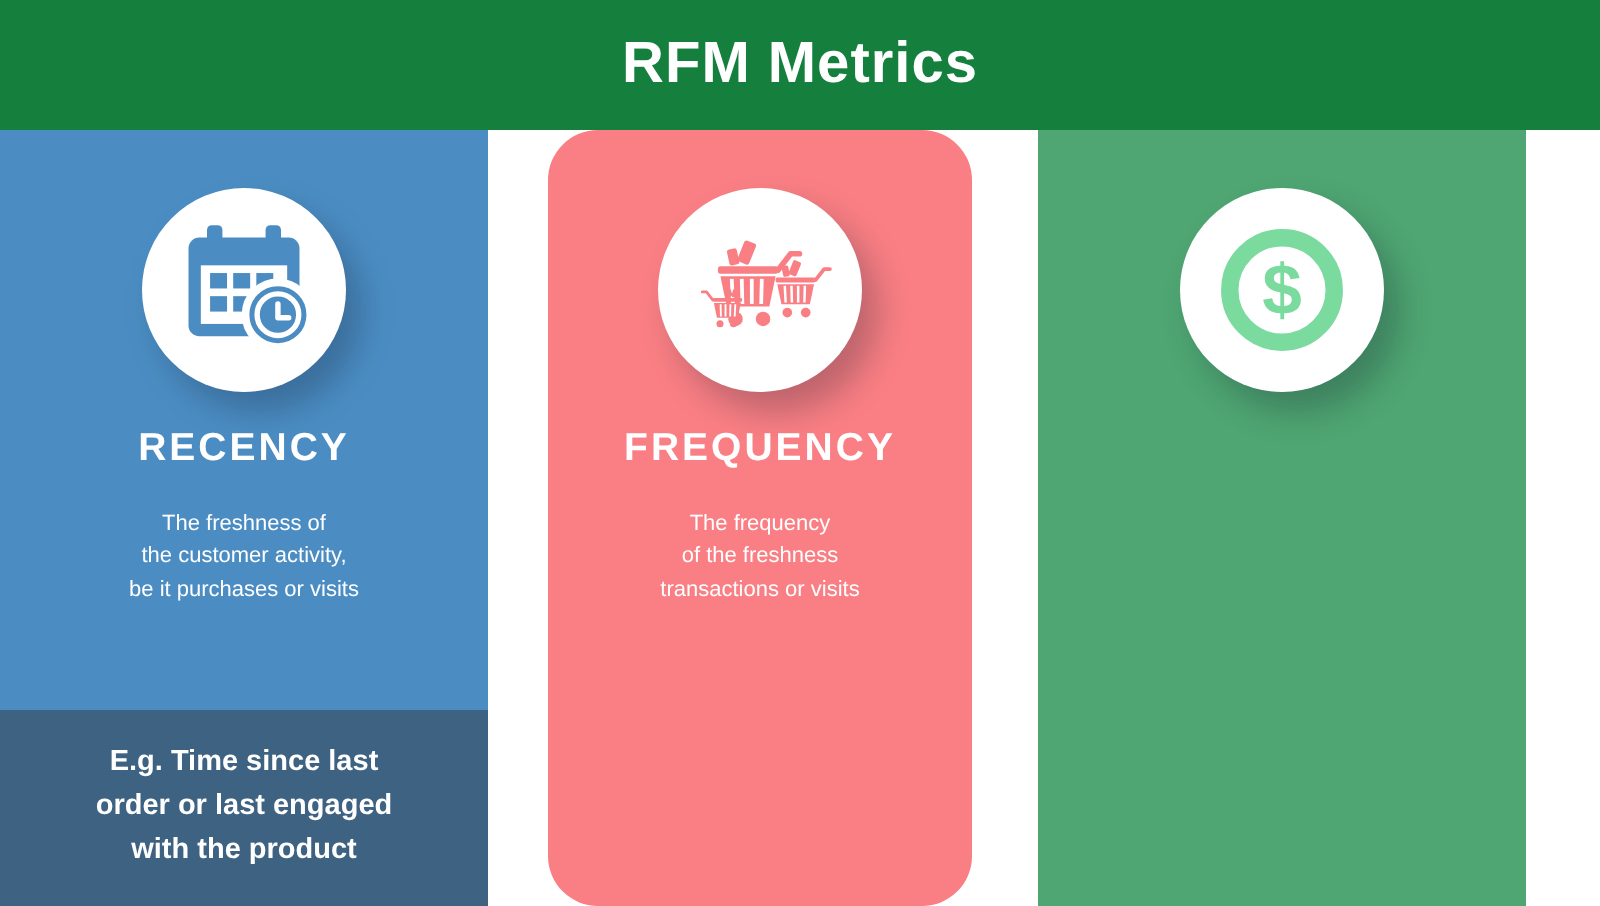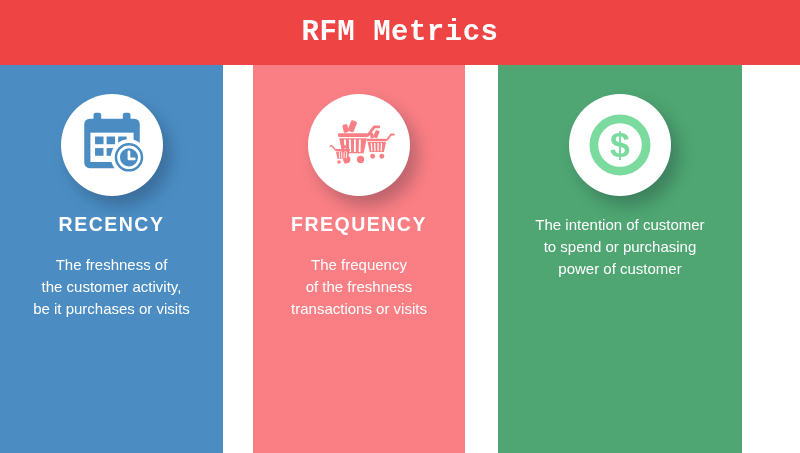"RFM Metrics" header.header { background: #ef4444 -> #15803d; font-family: Liberation Mono, monospace -> none }
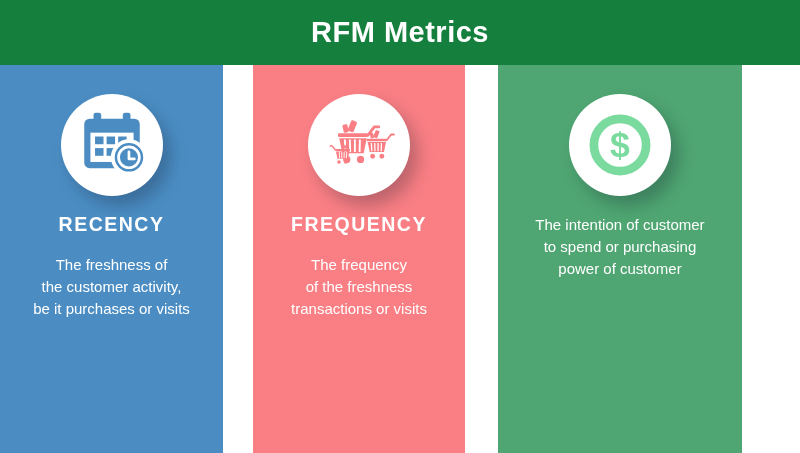"RECENCY" .col-1 { width: 223px -> 244px }
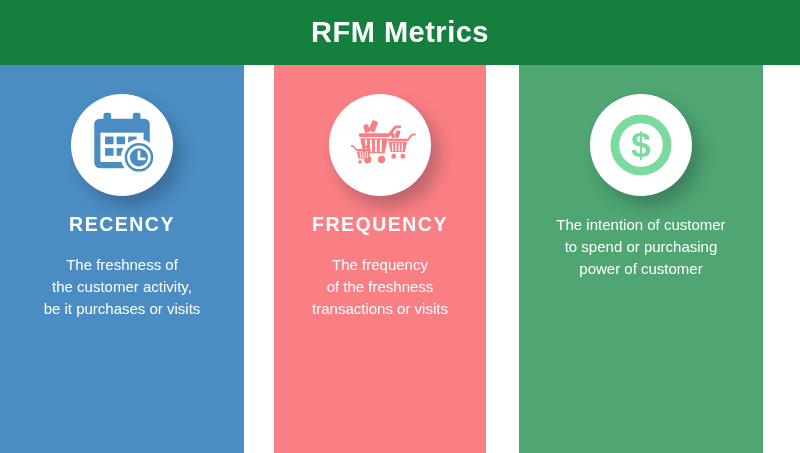"FREQUENCY" .col-2 { border-radius: none -> 25px }
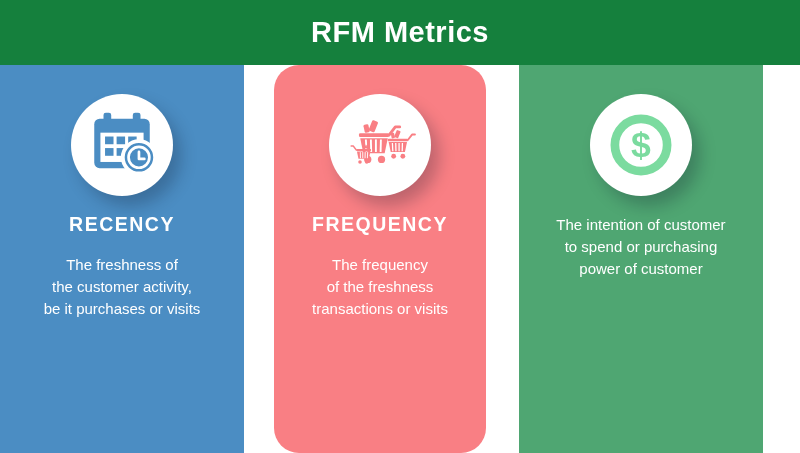"The intention of customer" p.desc { html: <p>The intention of customer to spend or purchasing power of customer</p> -> none }
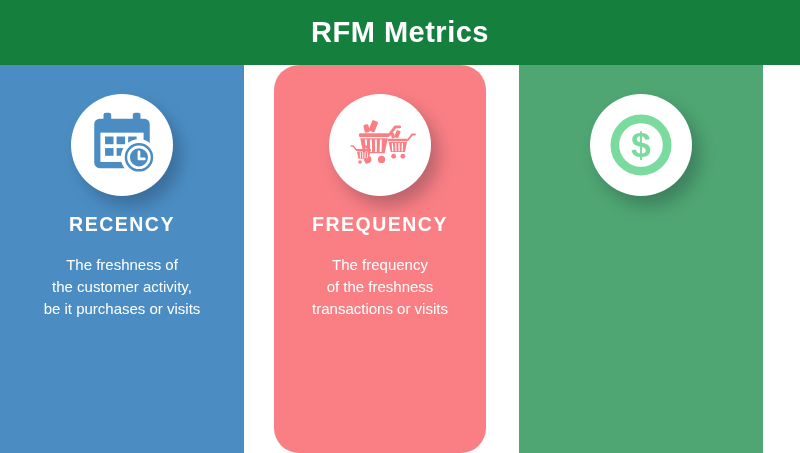"The freshness of" .desc { font-size: 15px -> 11px }
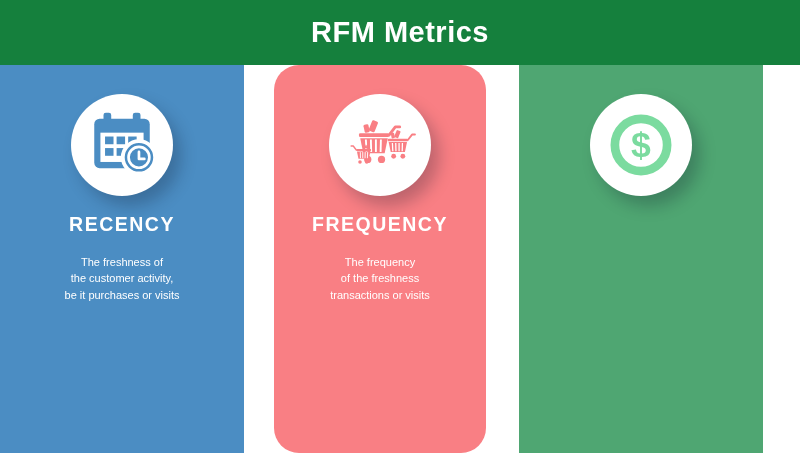"E.g. Time since last" div.footer-band { html: none -> <div> <p>E.g. Time since last order or last engaged with the product</p> </div> }
